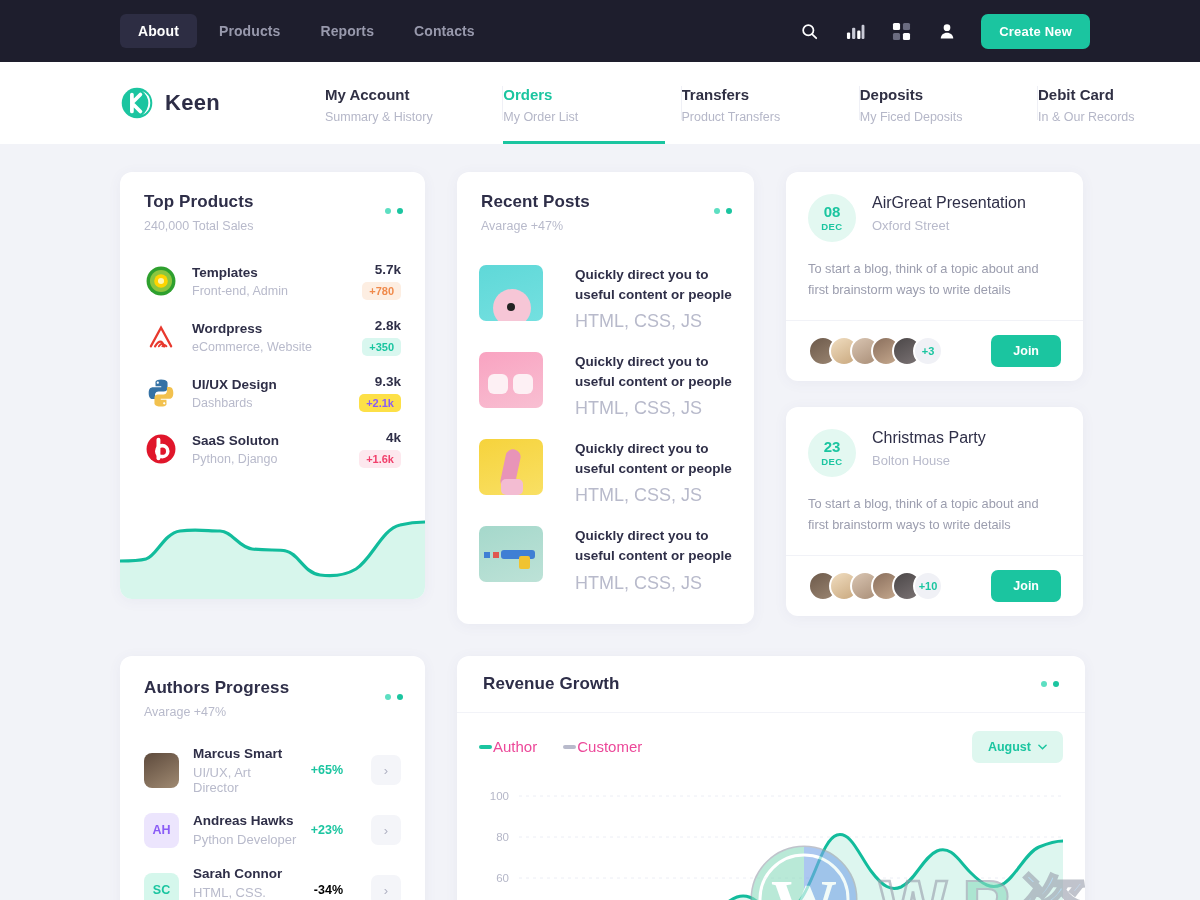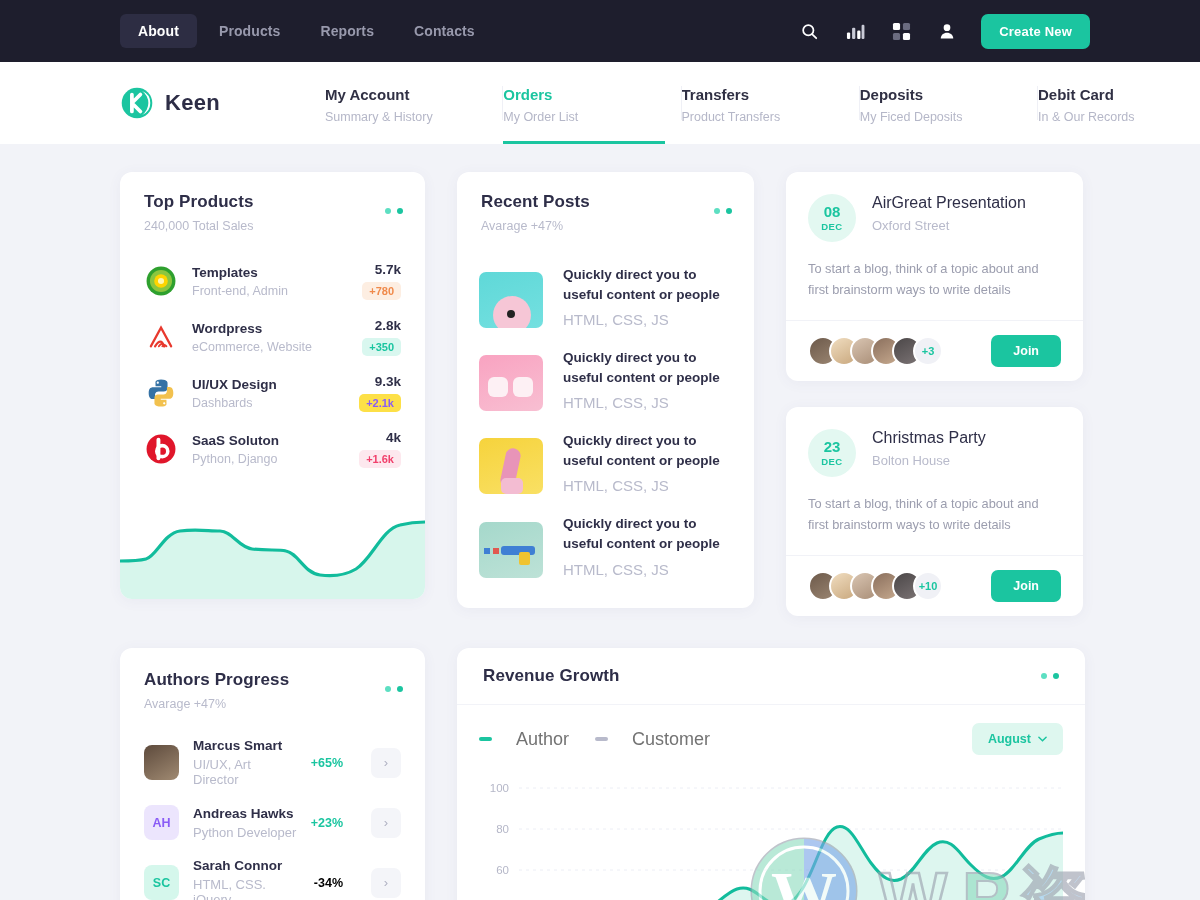"Quickly direct you to useful" .post { align-items: flex-end -> flex-start; gap: 20px -> 32px }
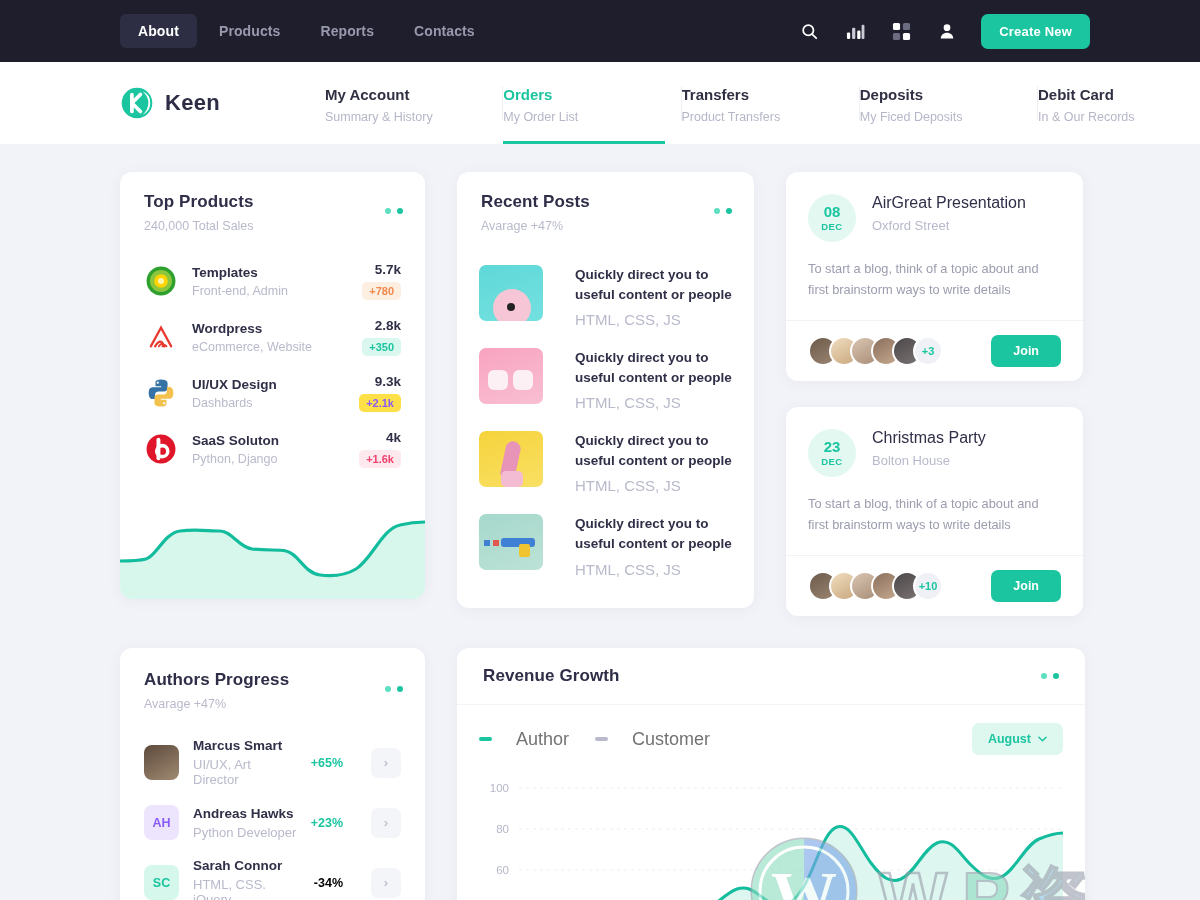"HTML, CSS, JS" .post-tags { font-size: 15px -> 18px }
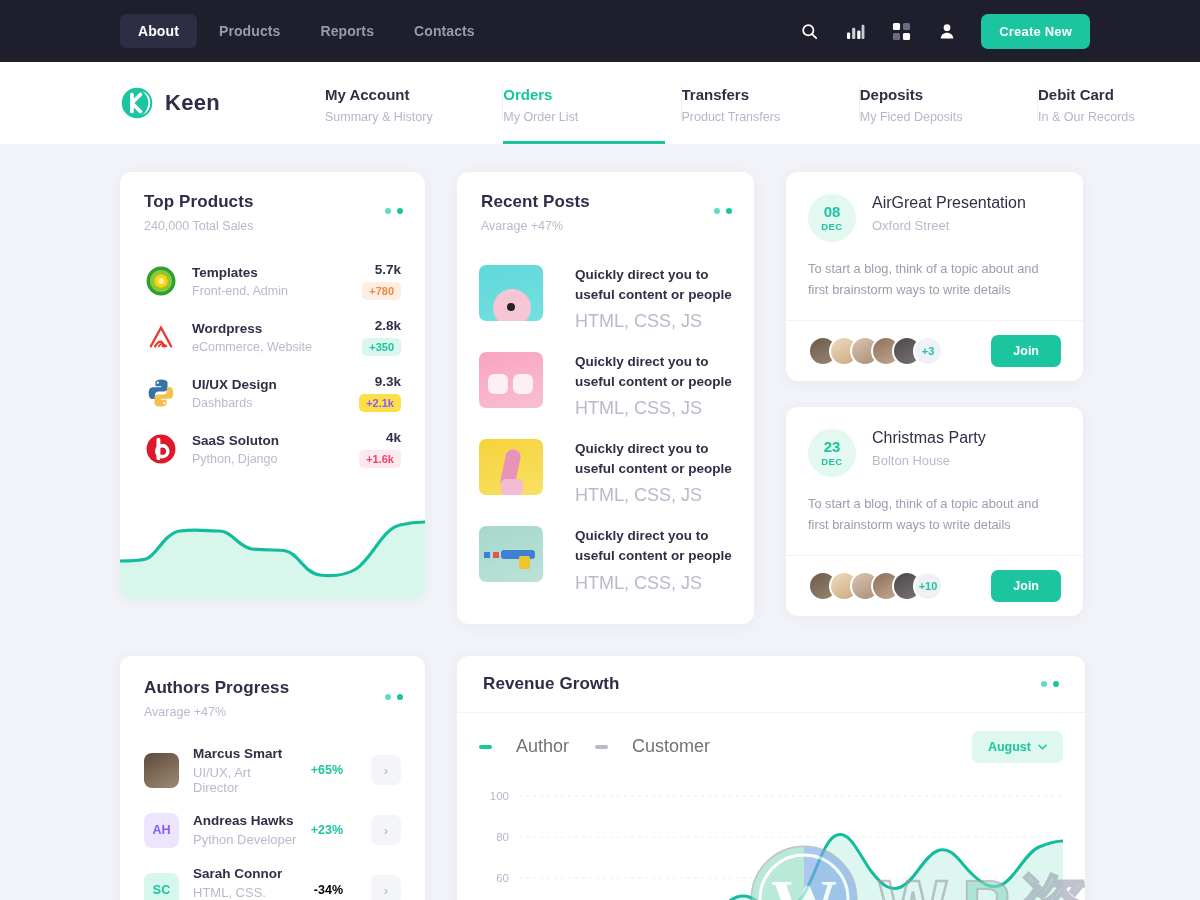"Author" .leg { color: #737373 -> #ec4899; font-size: 18px -> 15px; gap: 24px -> 1px }
